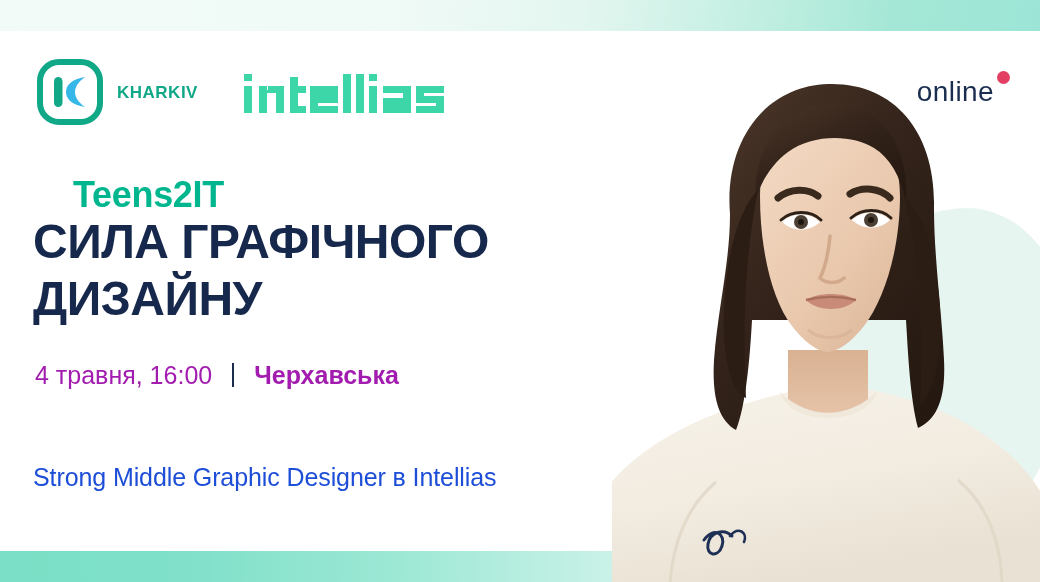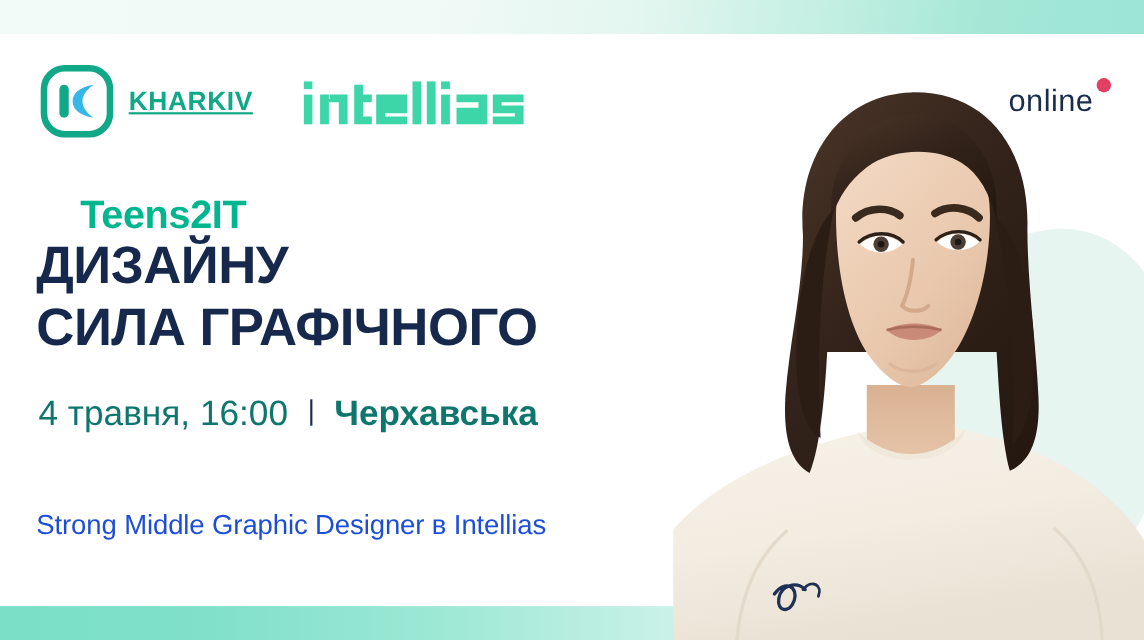"KHARKIV" .kh-text { font-size: 24px -> 17px; text-decoration: underline -> none }
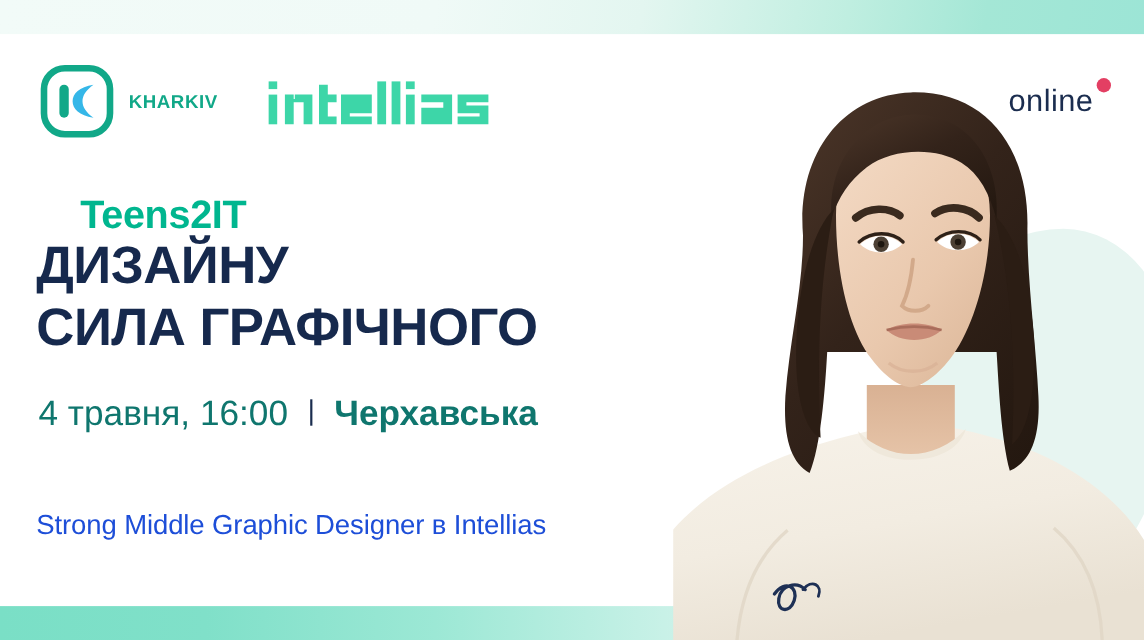"ДИЗАЙНУ" div { order: before "СИЛА ГРАФІЧНОГО" -> after "СИЛА ГРАФІЧНОГО" }
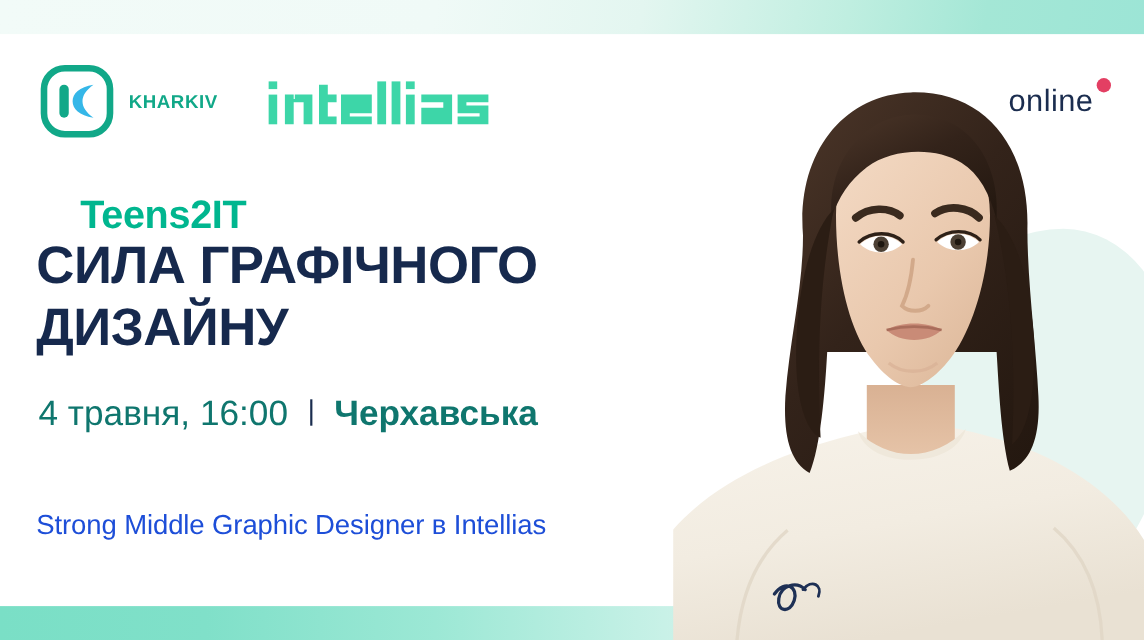"4 травня, 16:00" .meta-row { color: #0f766e -> #a21caf; font-size: 32px -> 25px }
